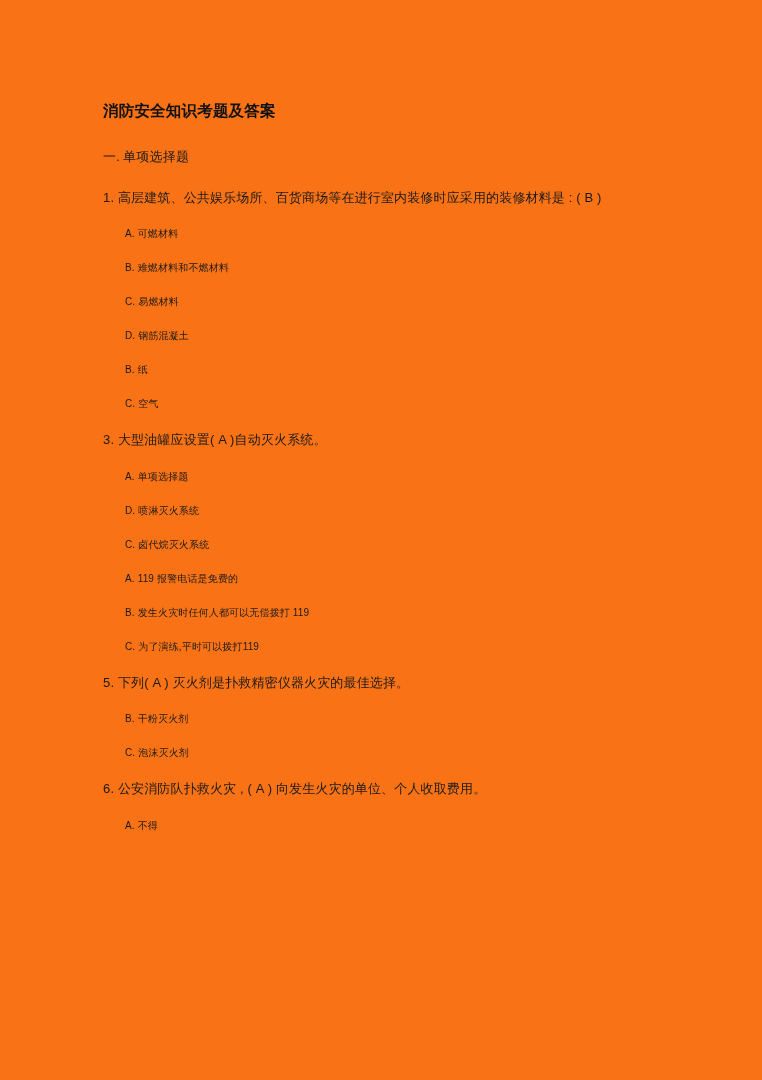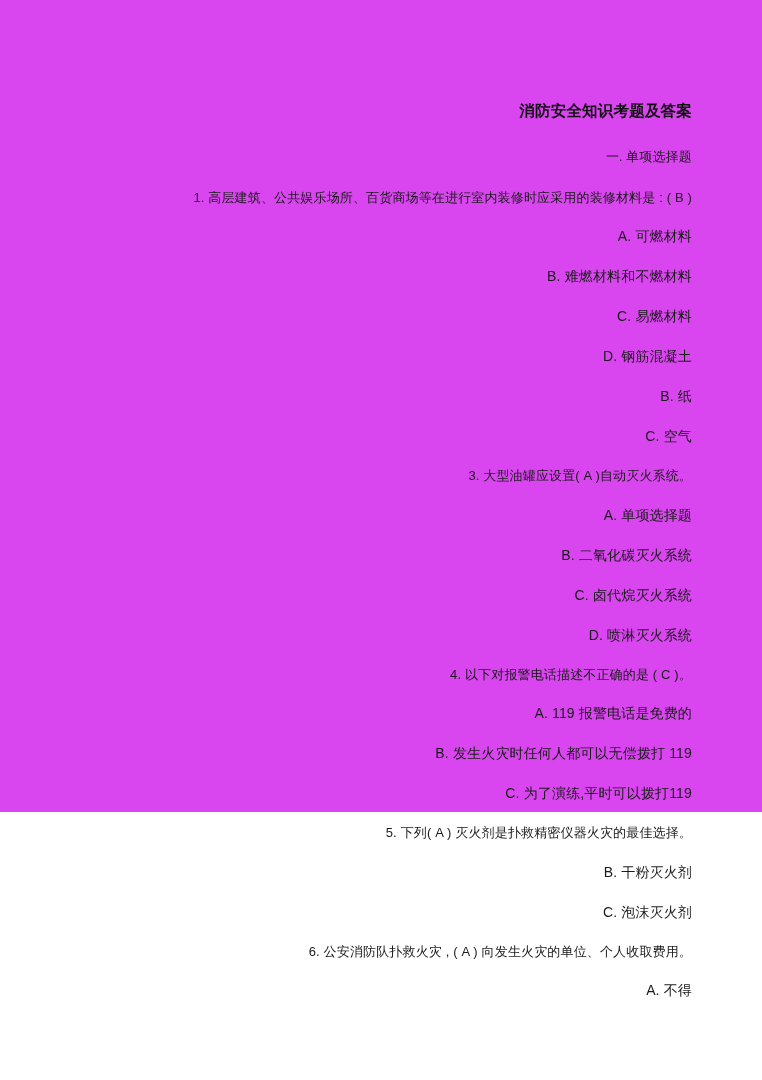"消防安全知识考题及答案" .page { background: #d946ef -> #f97316; height: 812px -> 1080px; text-align: right -> none }
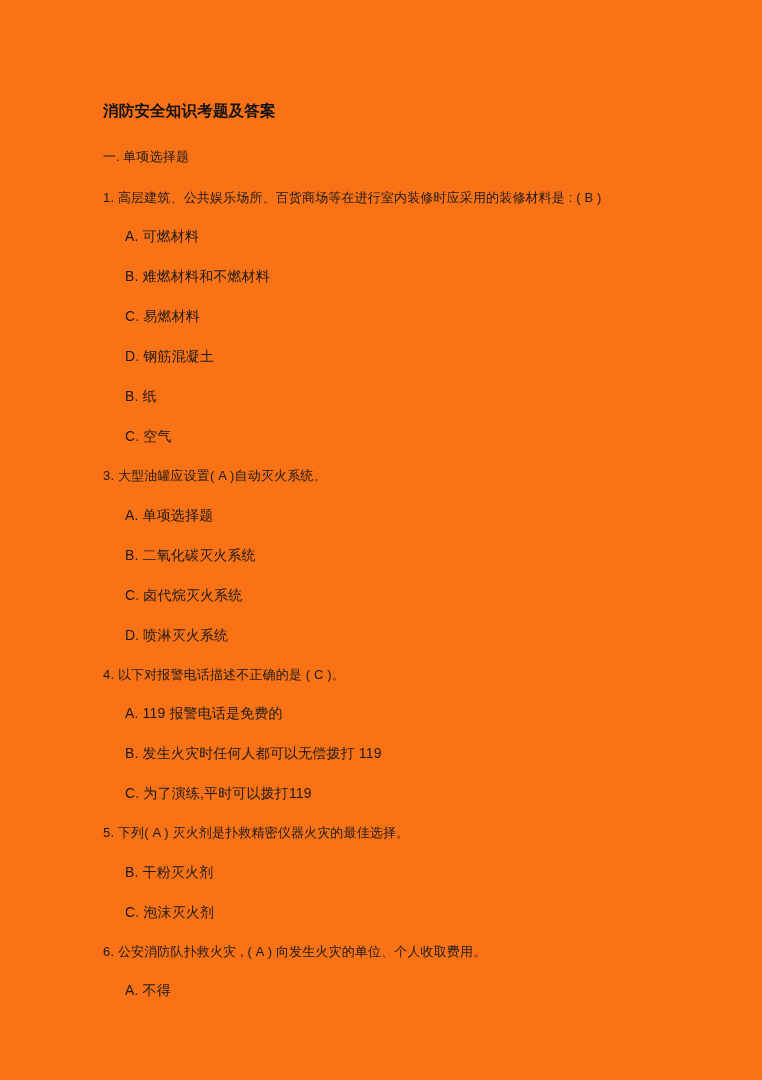"A. 可燃材料" .option { font-size: 14px -> 10px }
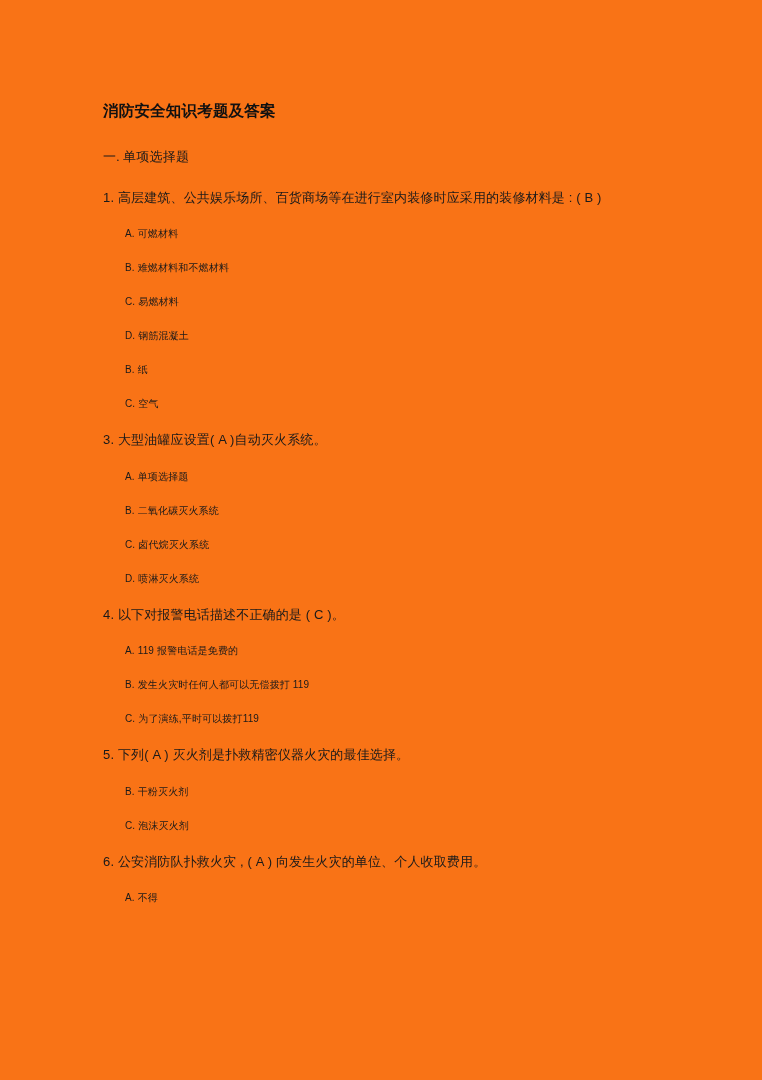"B. 二氧化碳灭火系统" li.option { html: <li>B. 二氧化碳灭火系统</li> -> none }
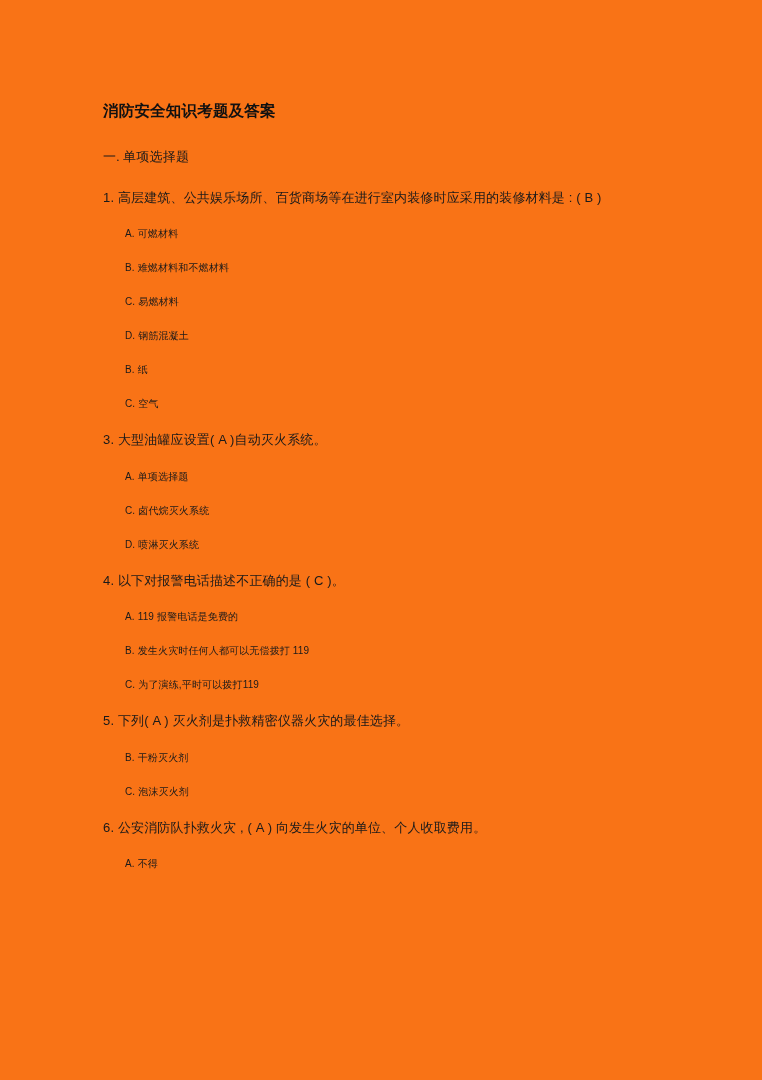"C. 卤代烷灭火系统" li.option { order: before "D. 喷淋灭火系统" -> after "D. 喷淋灭火系统" }
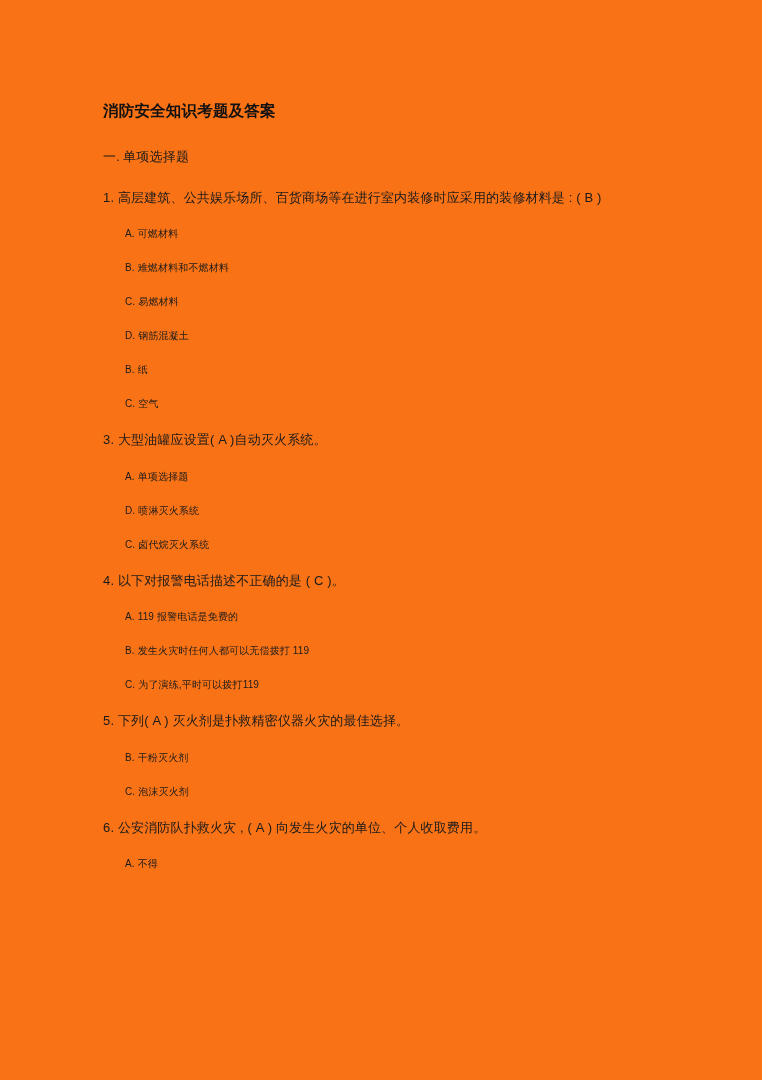"4. 以下对报警电话描述不正确的是 ( C )。" p.q-stem { html: <p>4. 以下对报警电话描述不正确的是 ( C )。</p> -> none }
